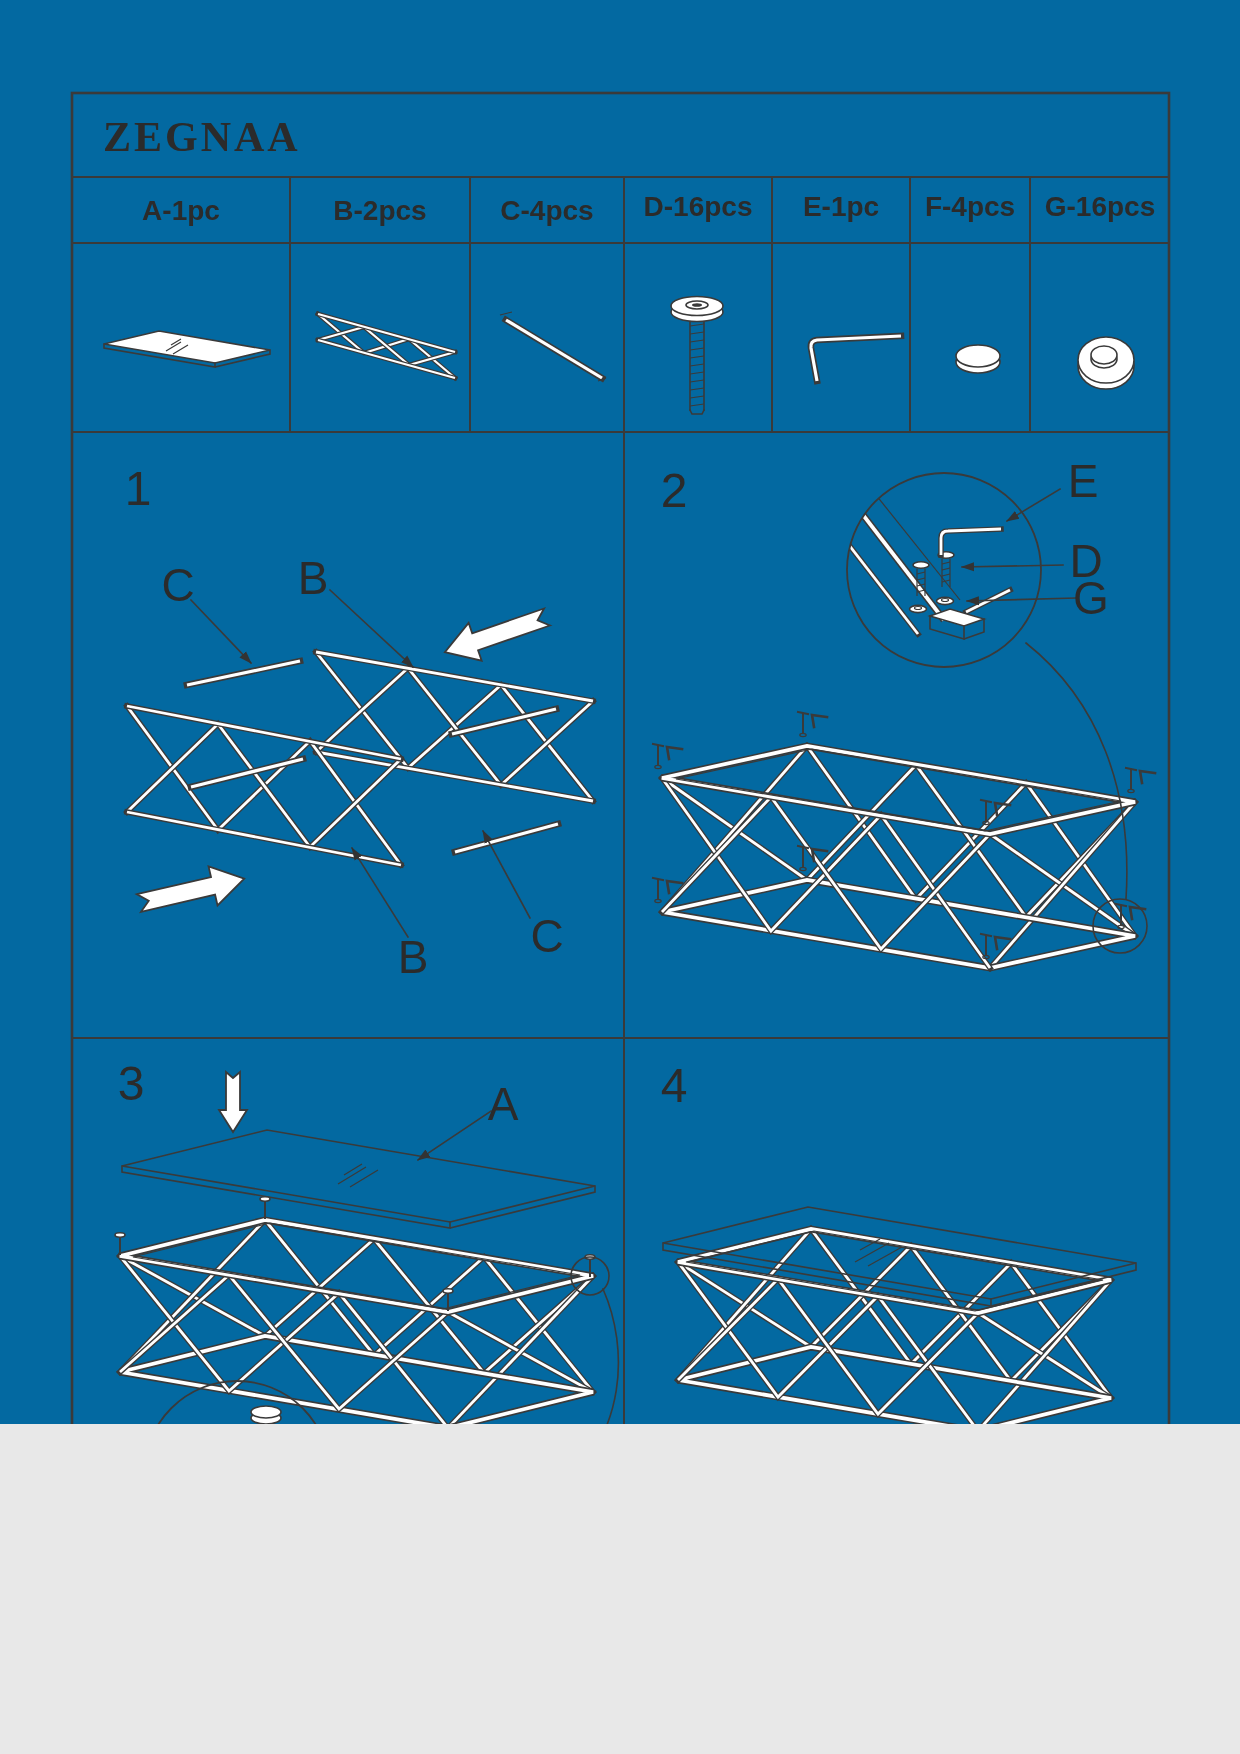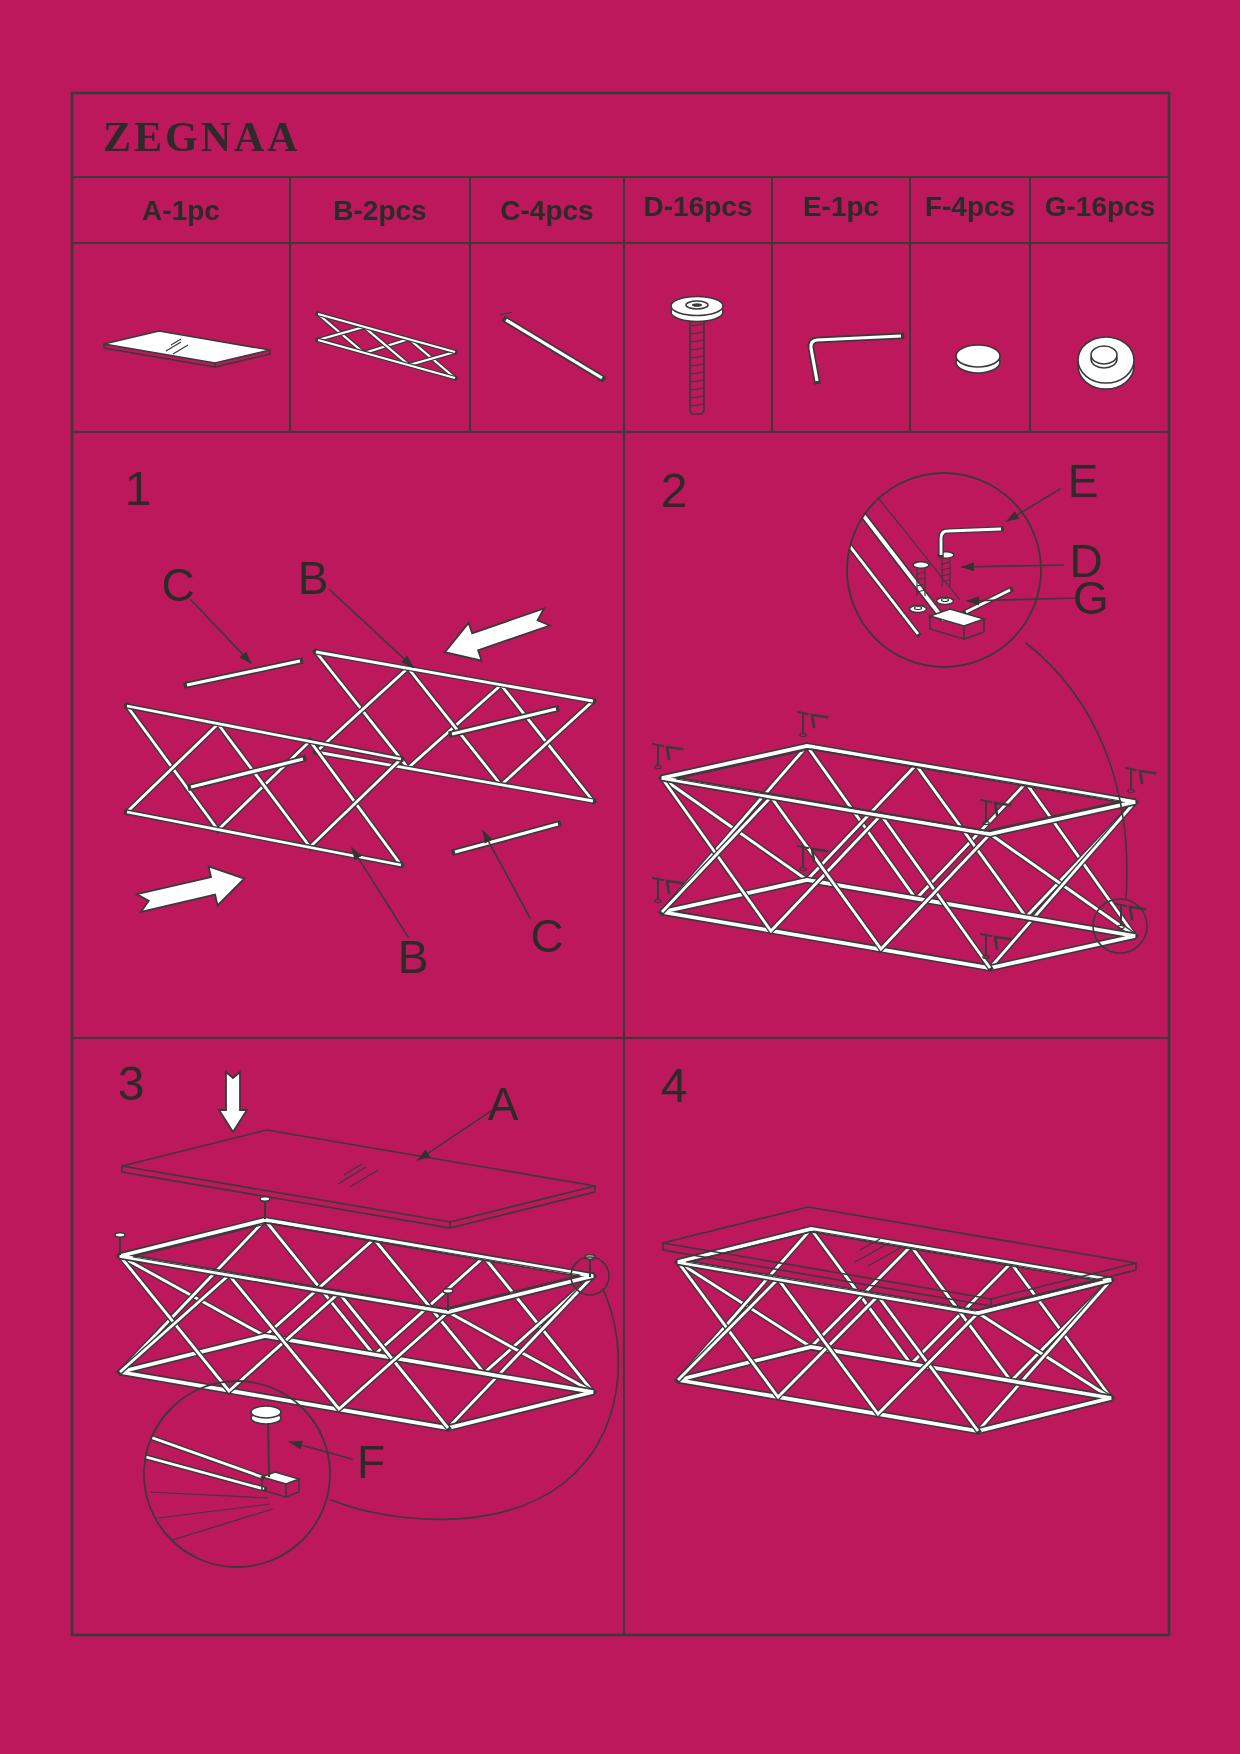"ZEGNAA" .page { background: #be185d -> #0369a1; height: 1754px -> 1424px }
